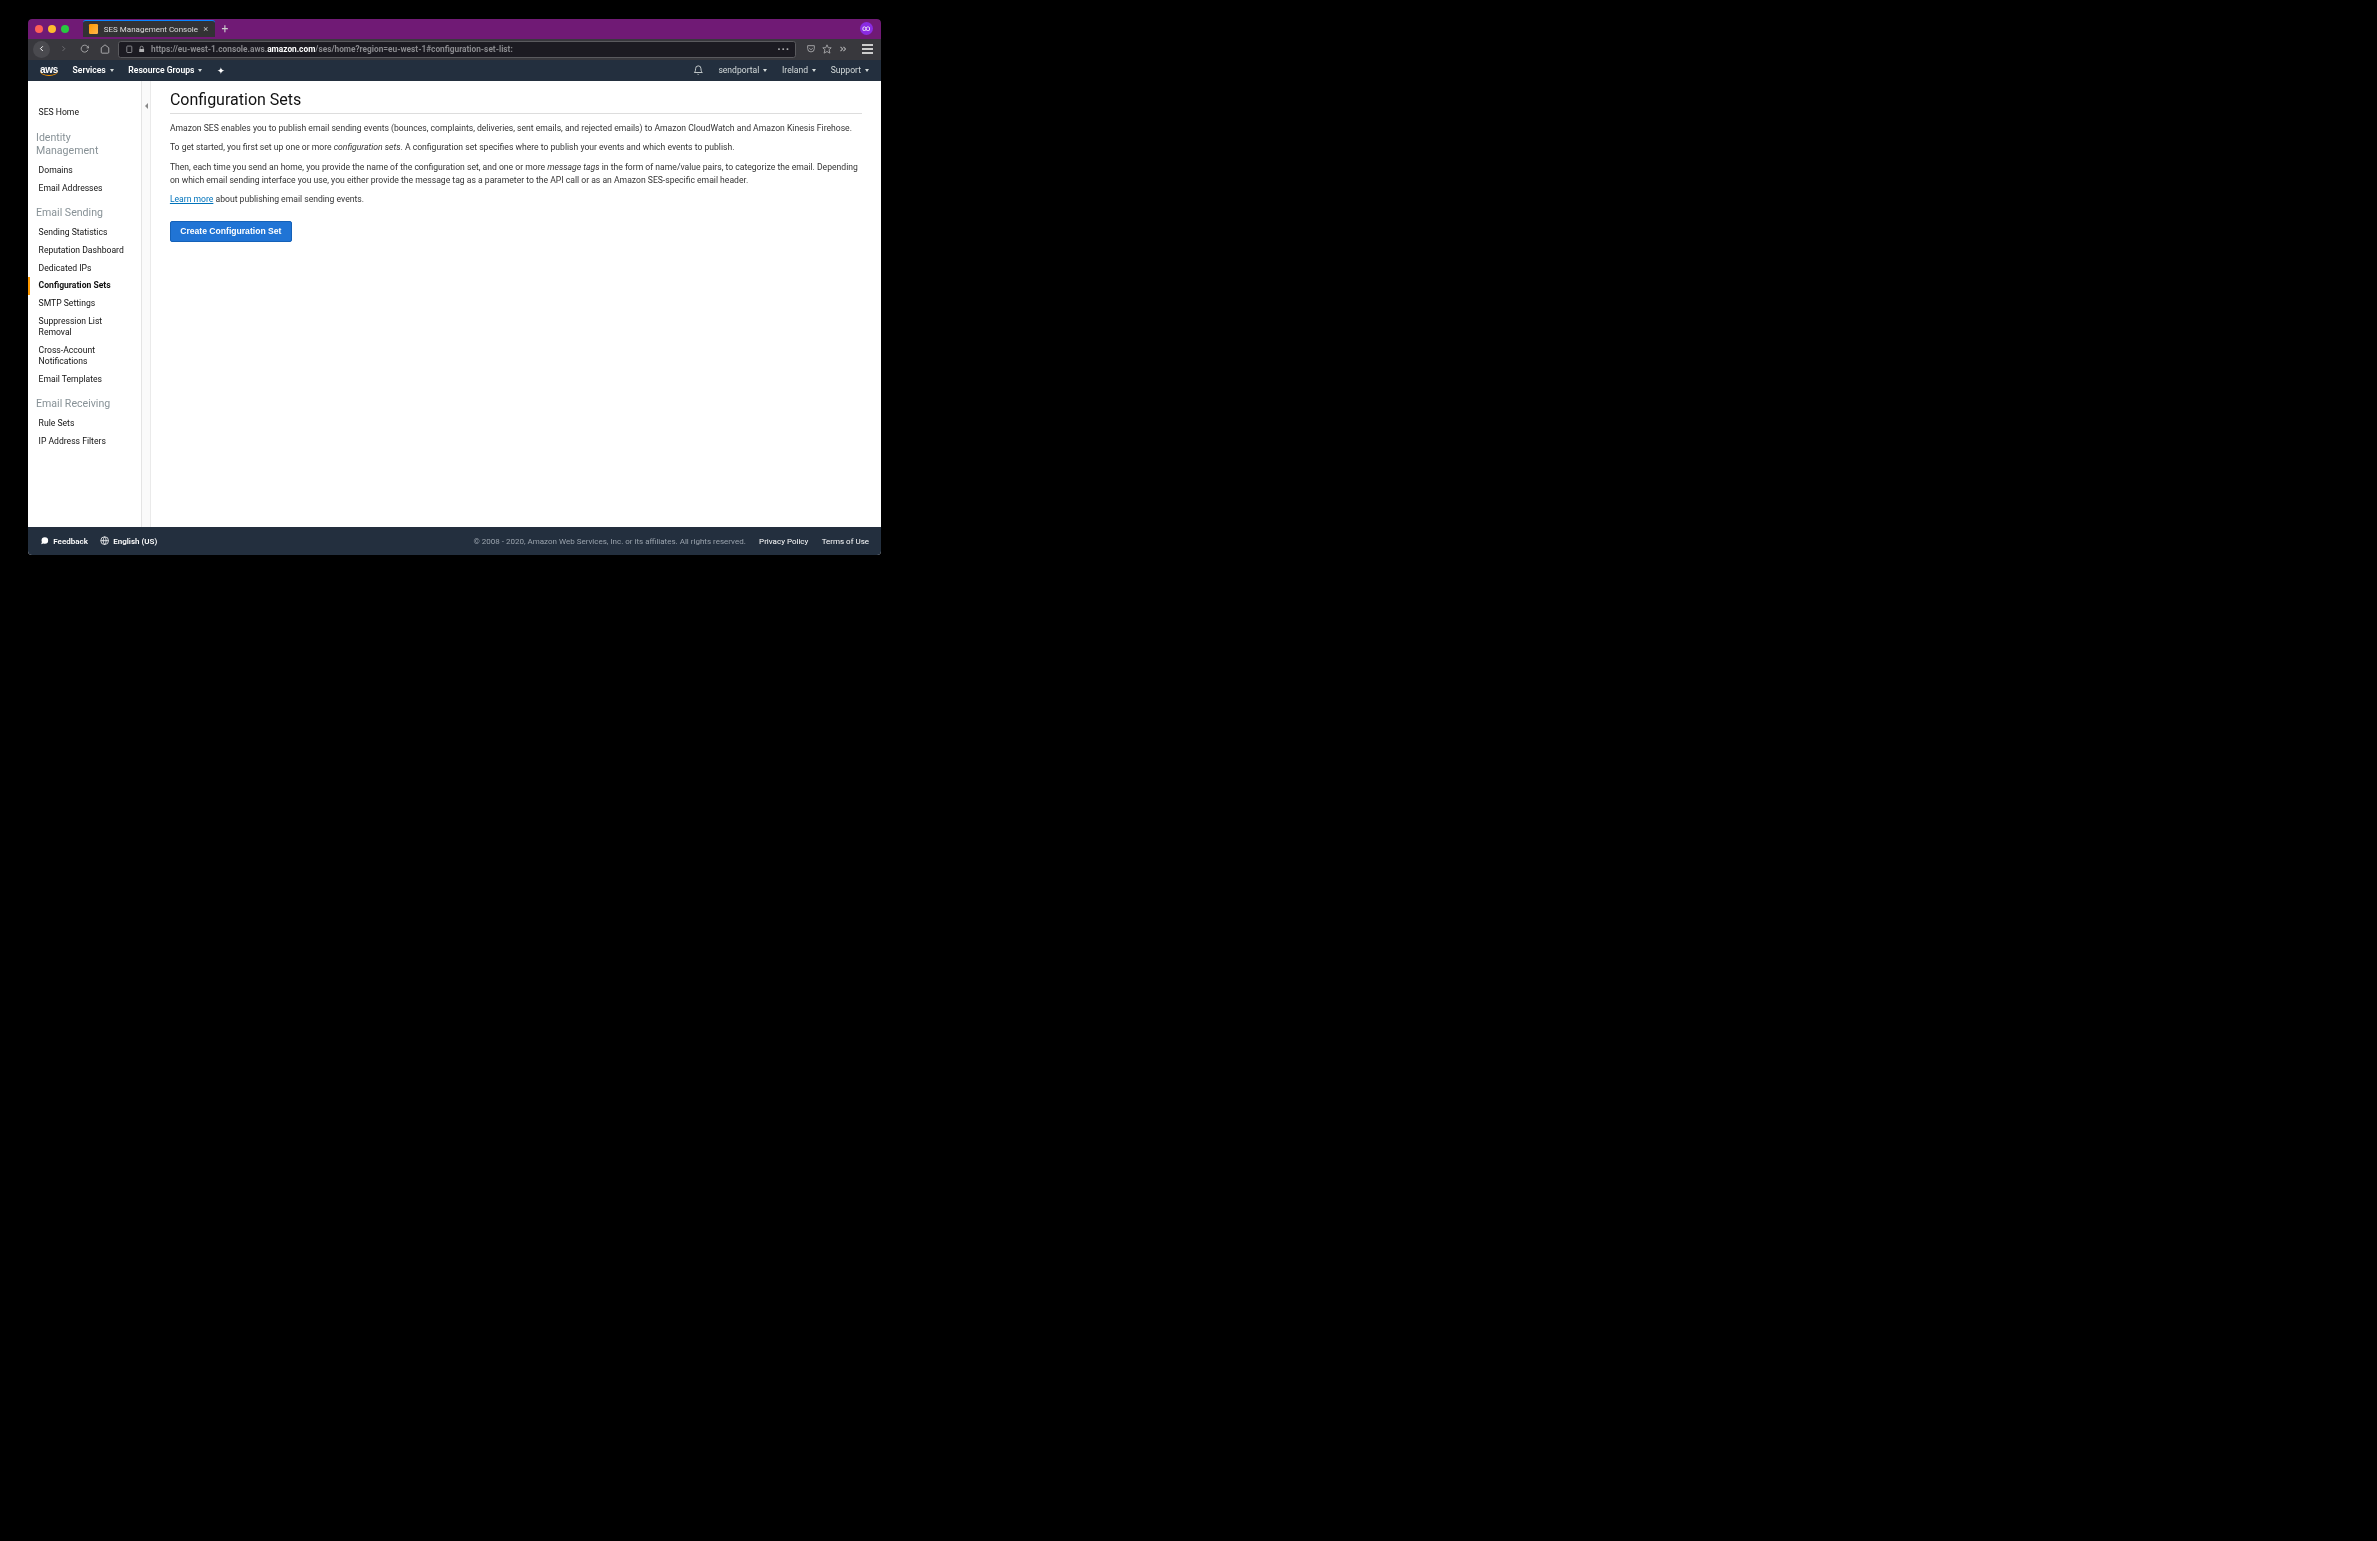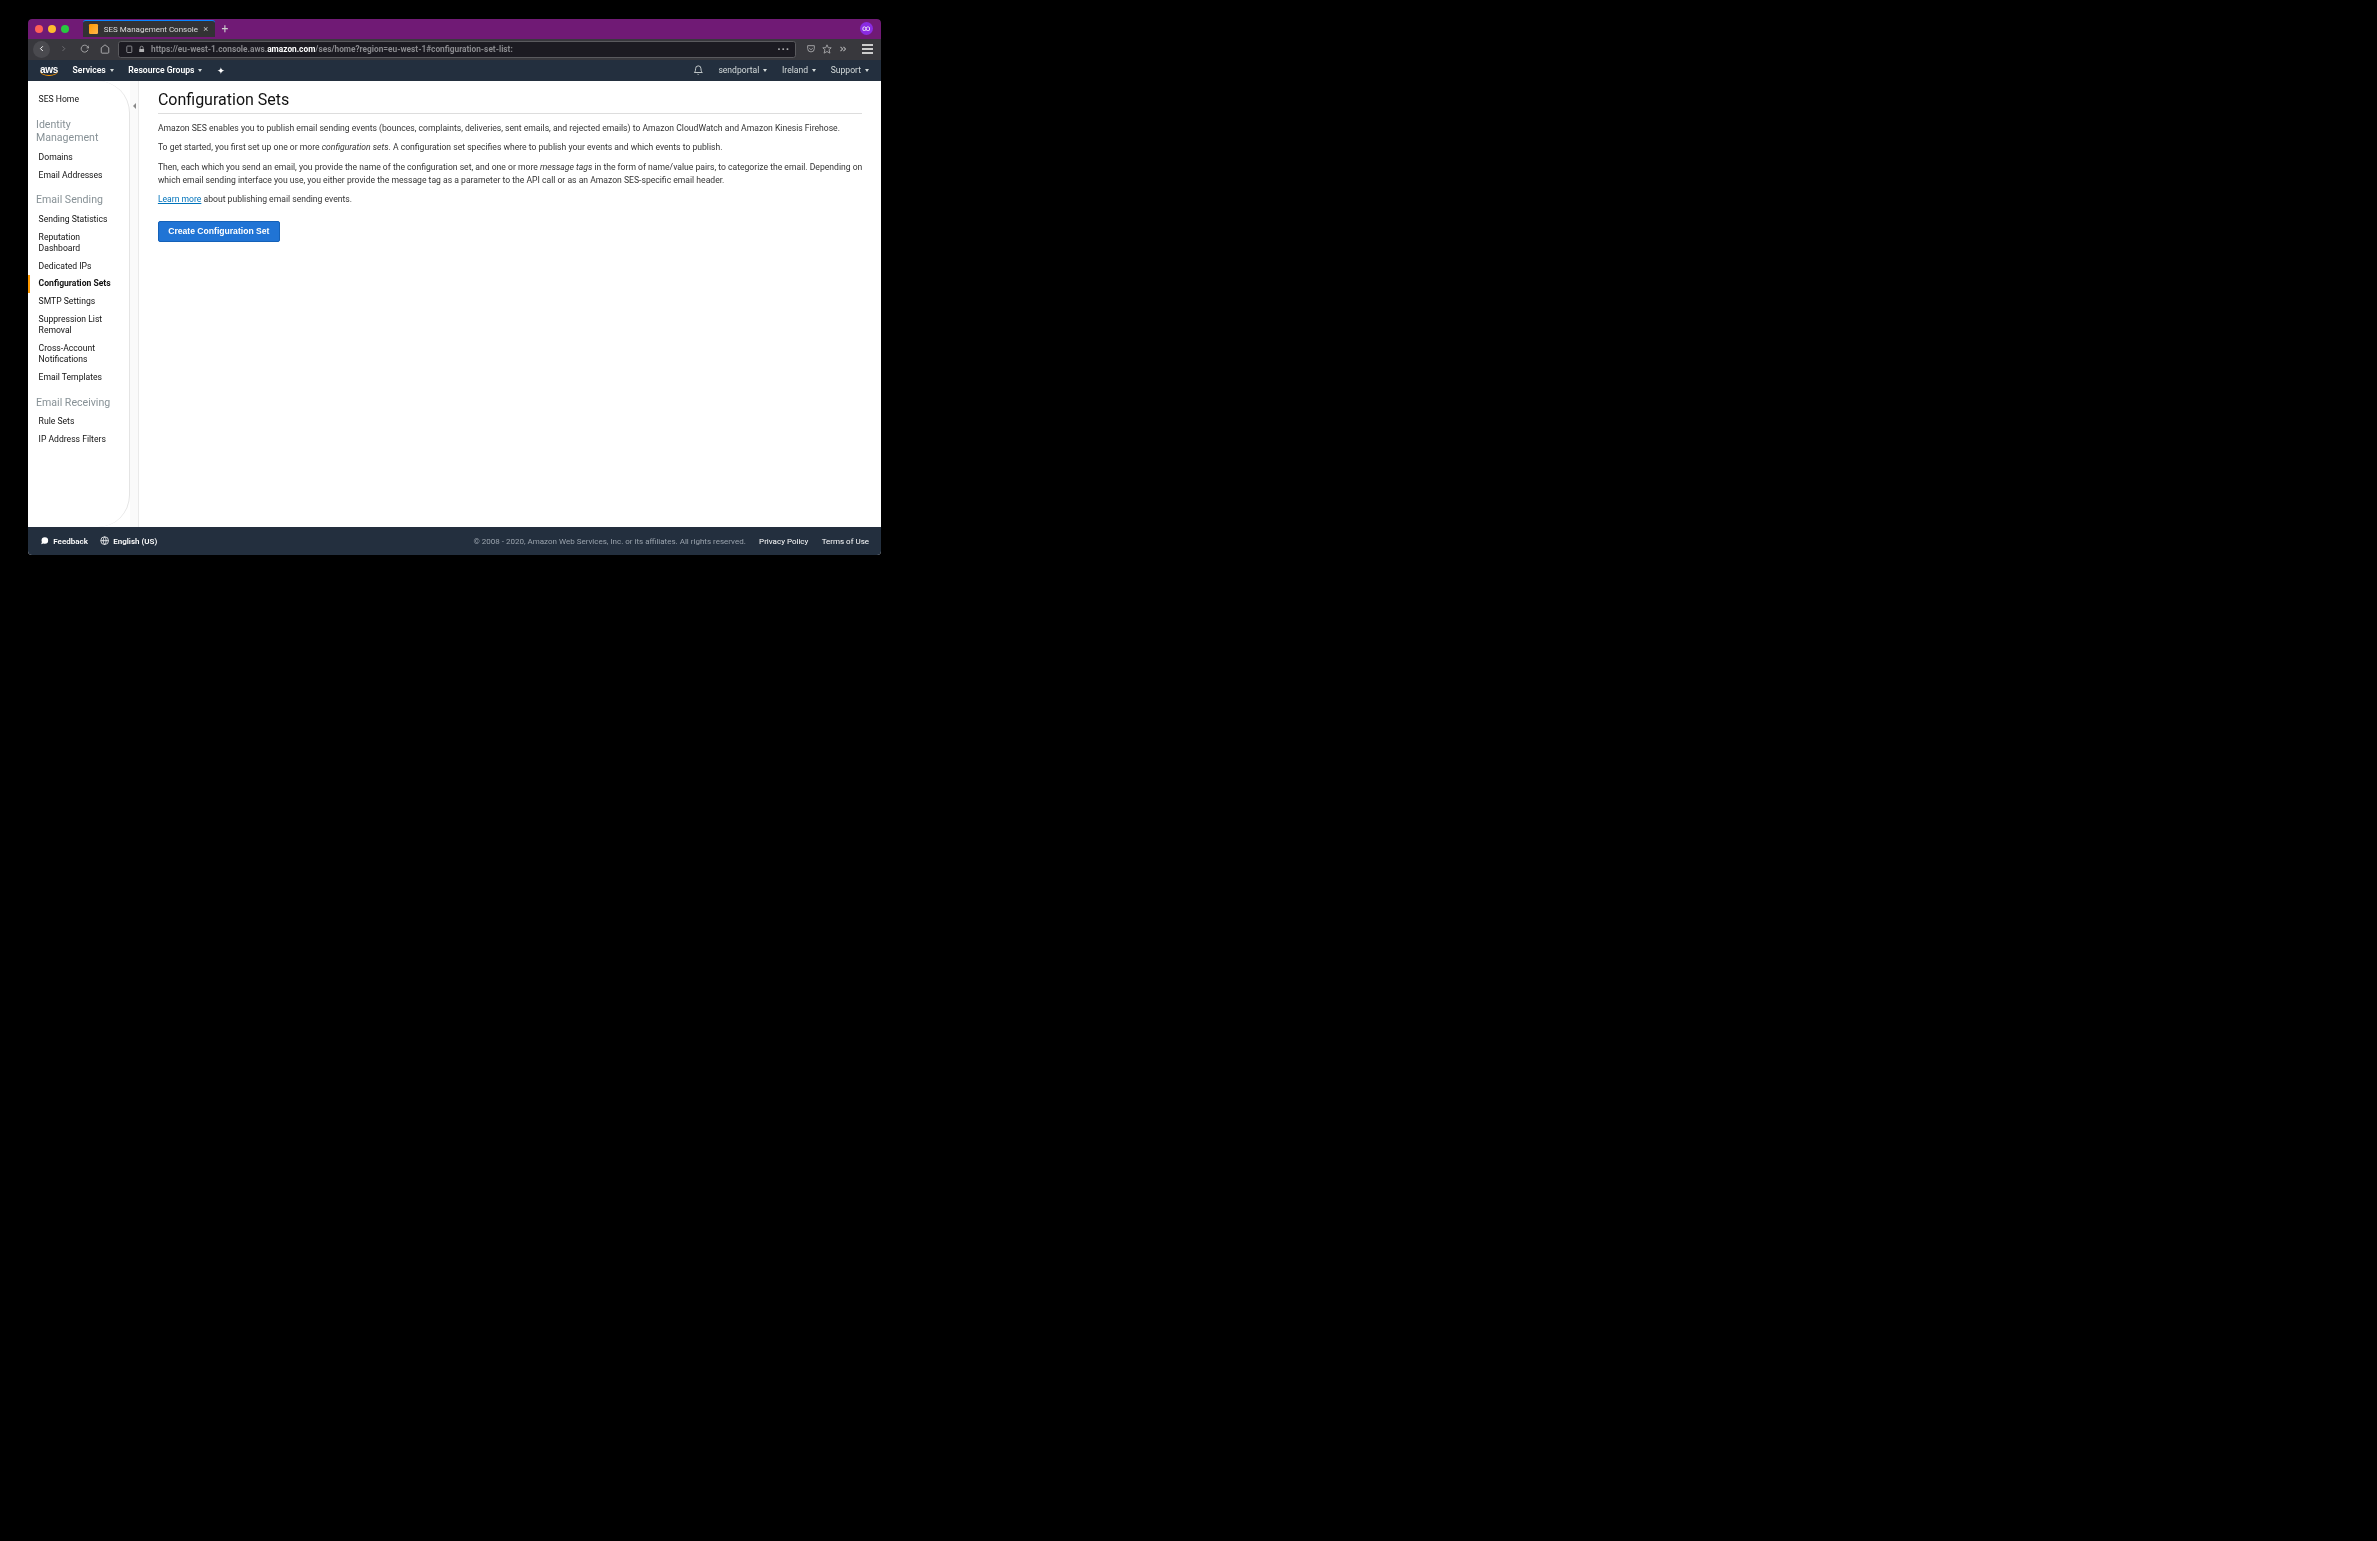"SES Home" .sidebar { border-radius: 32px -> none; padding: 9px 0 -> 22px 0; width: 102px -> 114px }
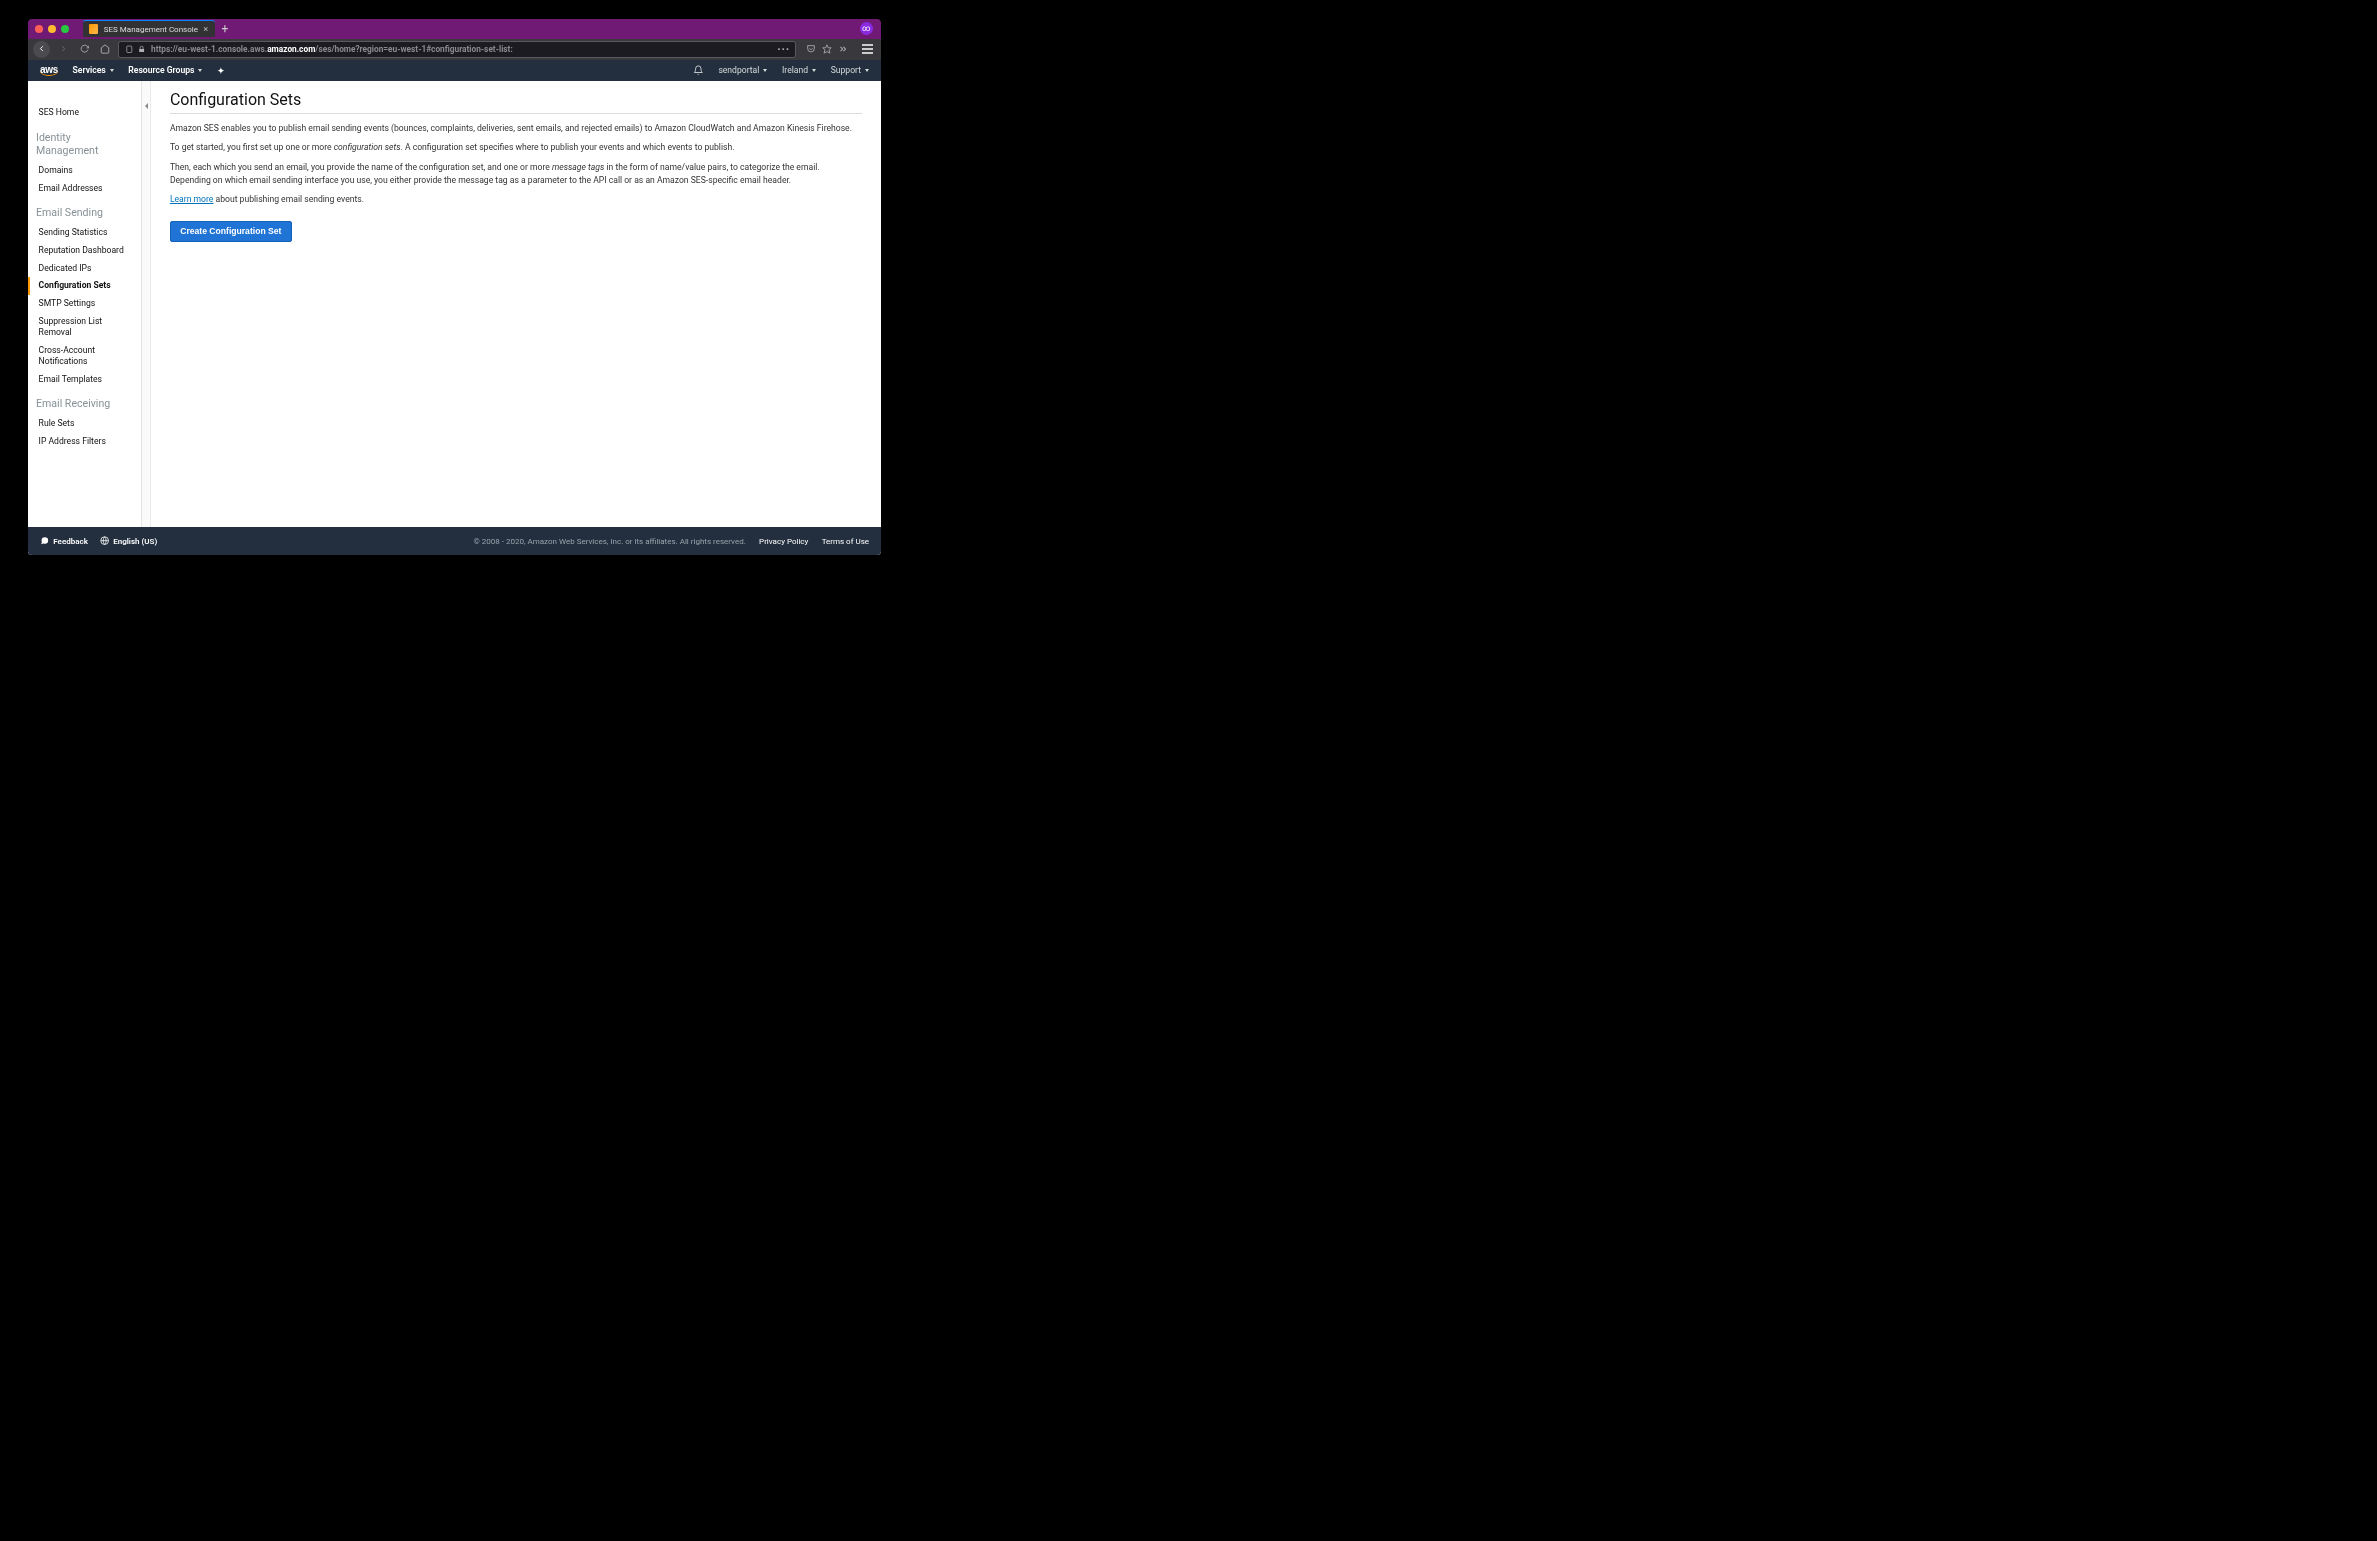"Then, each which you send" span { text: which you send an email -> time you send an home }
